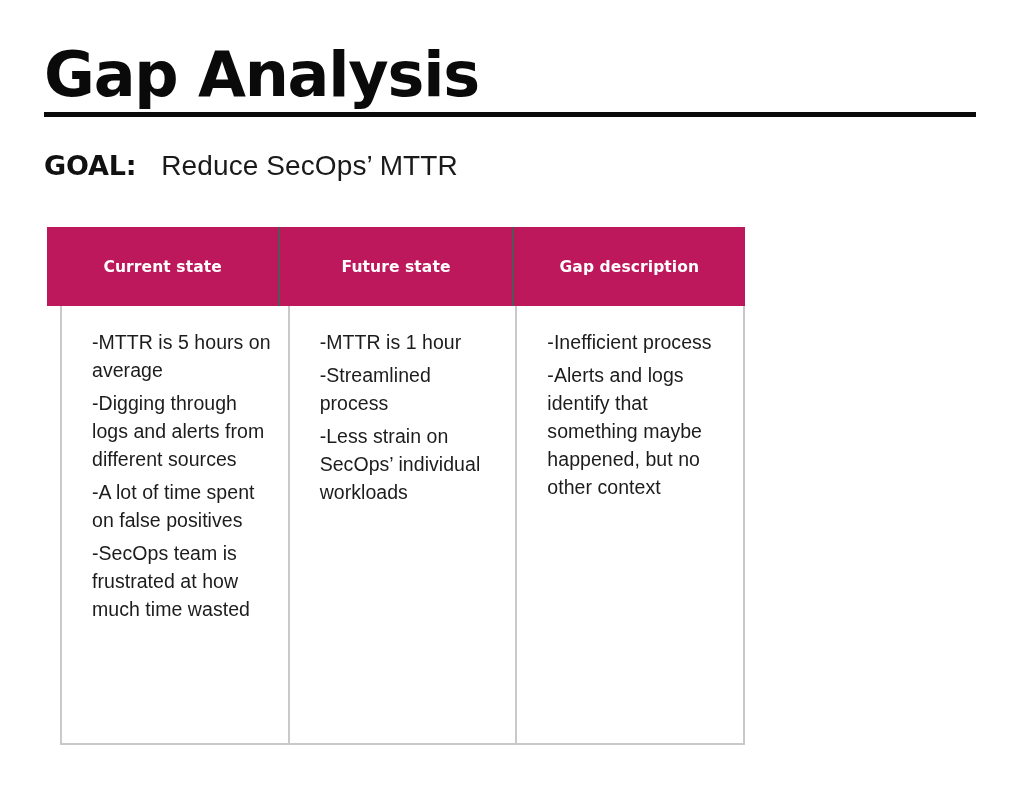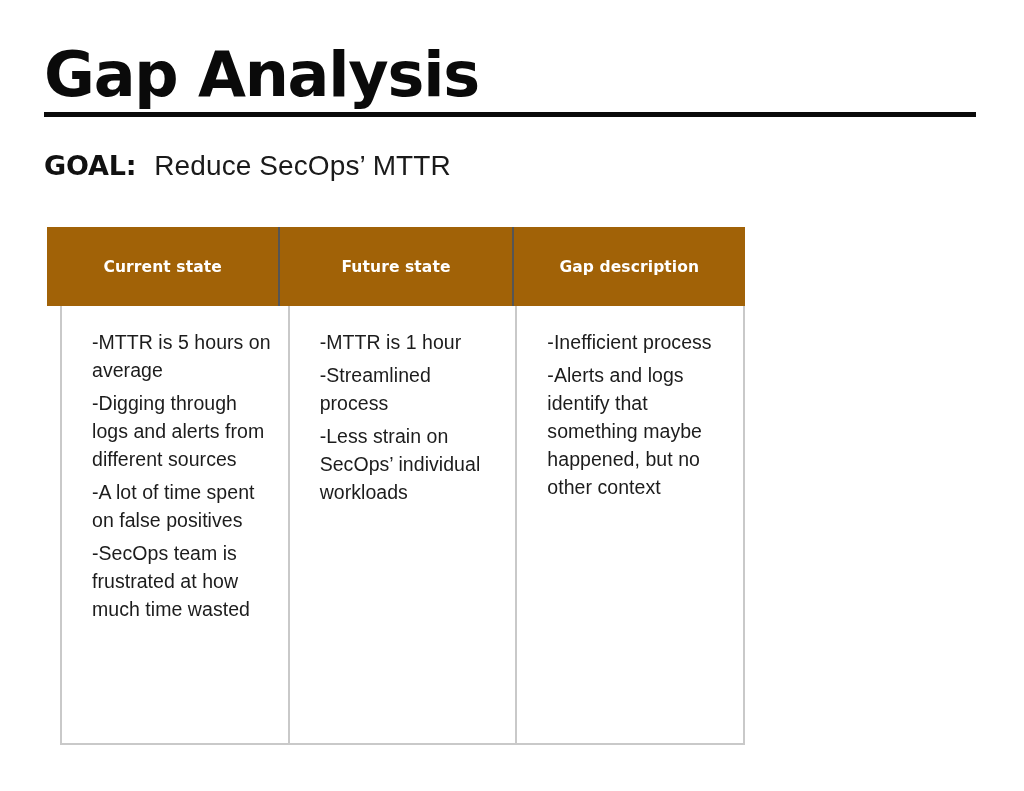"Reduce SecOps’ MTTR" .goal-text { margin-left: 18px -> 25px }
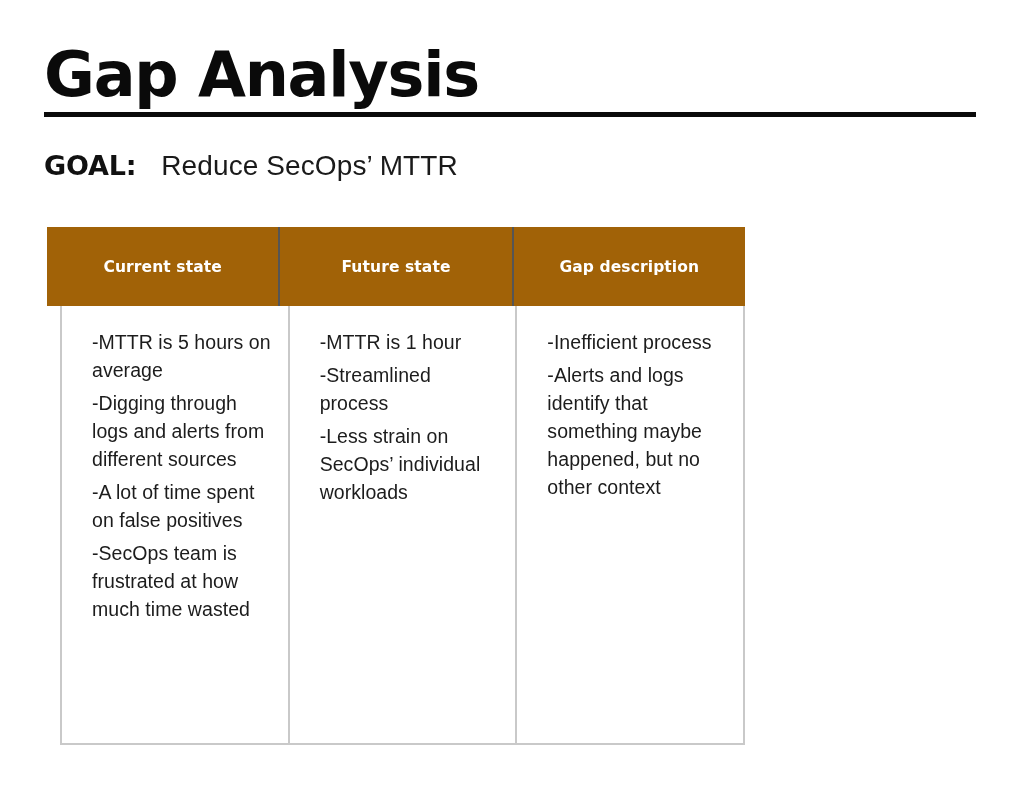"Current state" .thead { background: #a16207 -> #be185d; justify-content: none -> flex-end }
